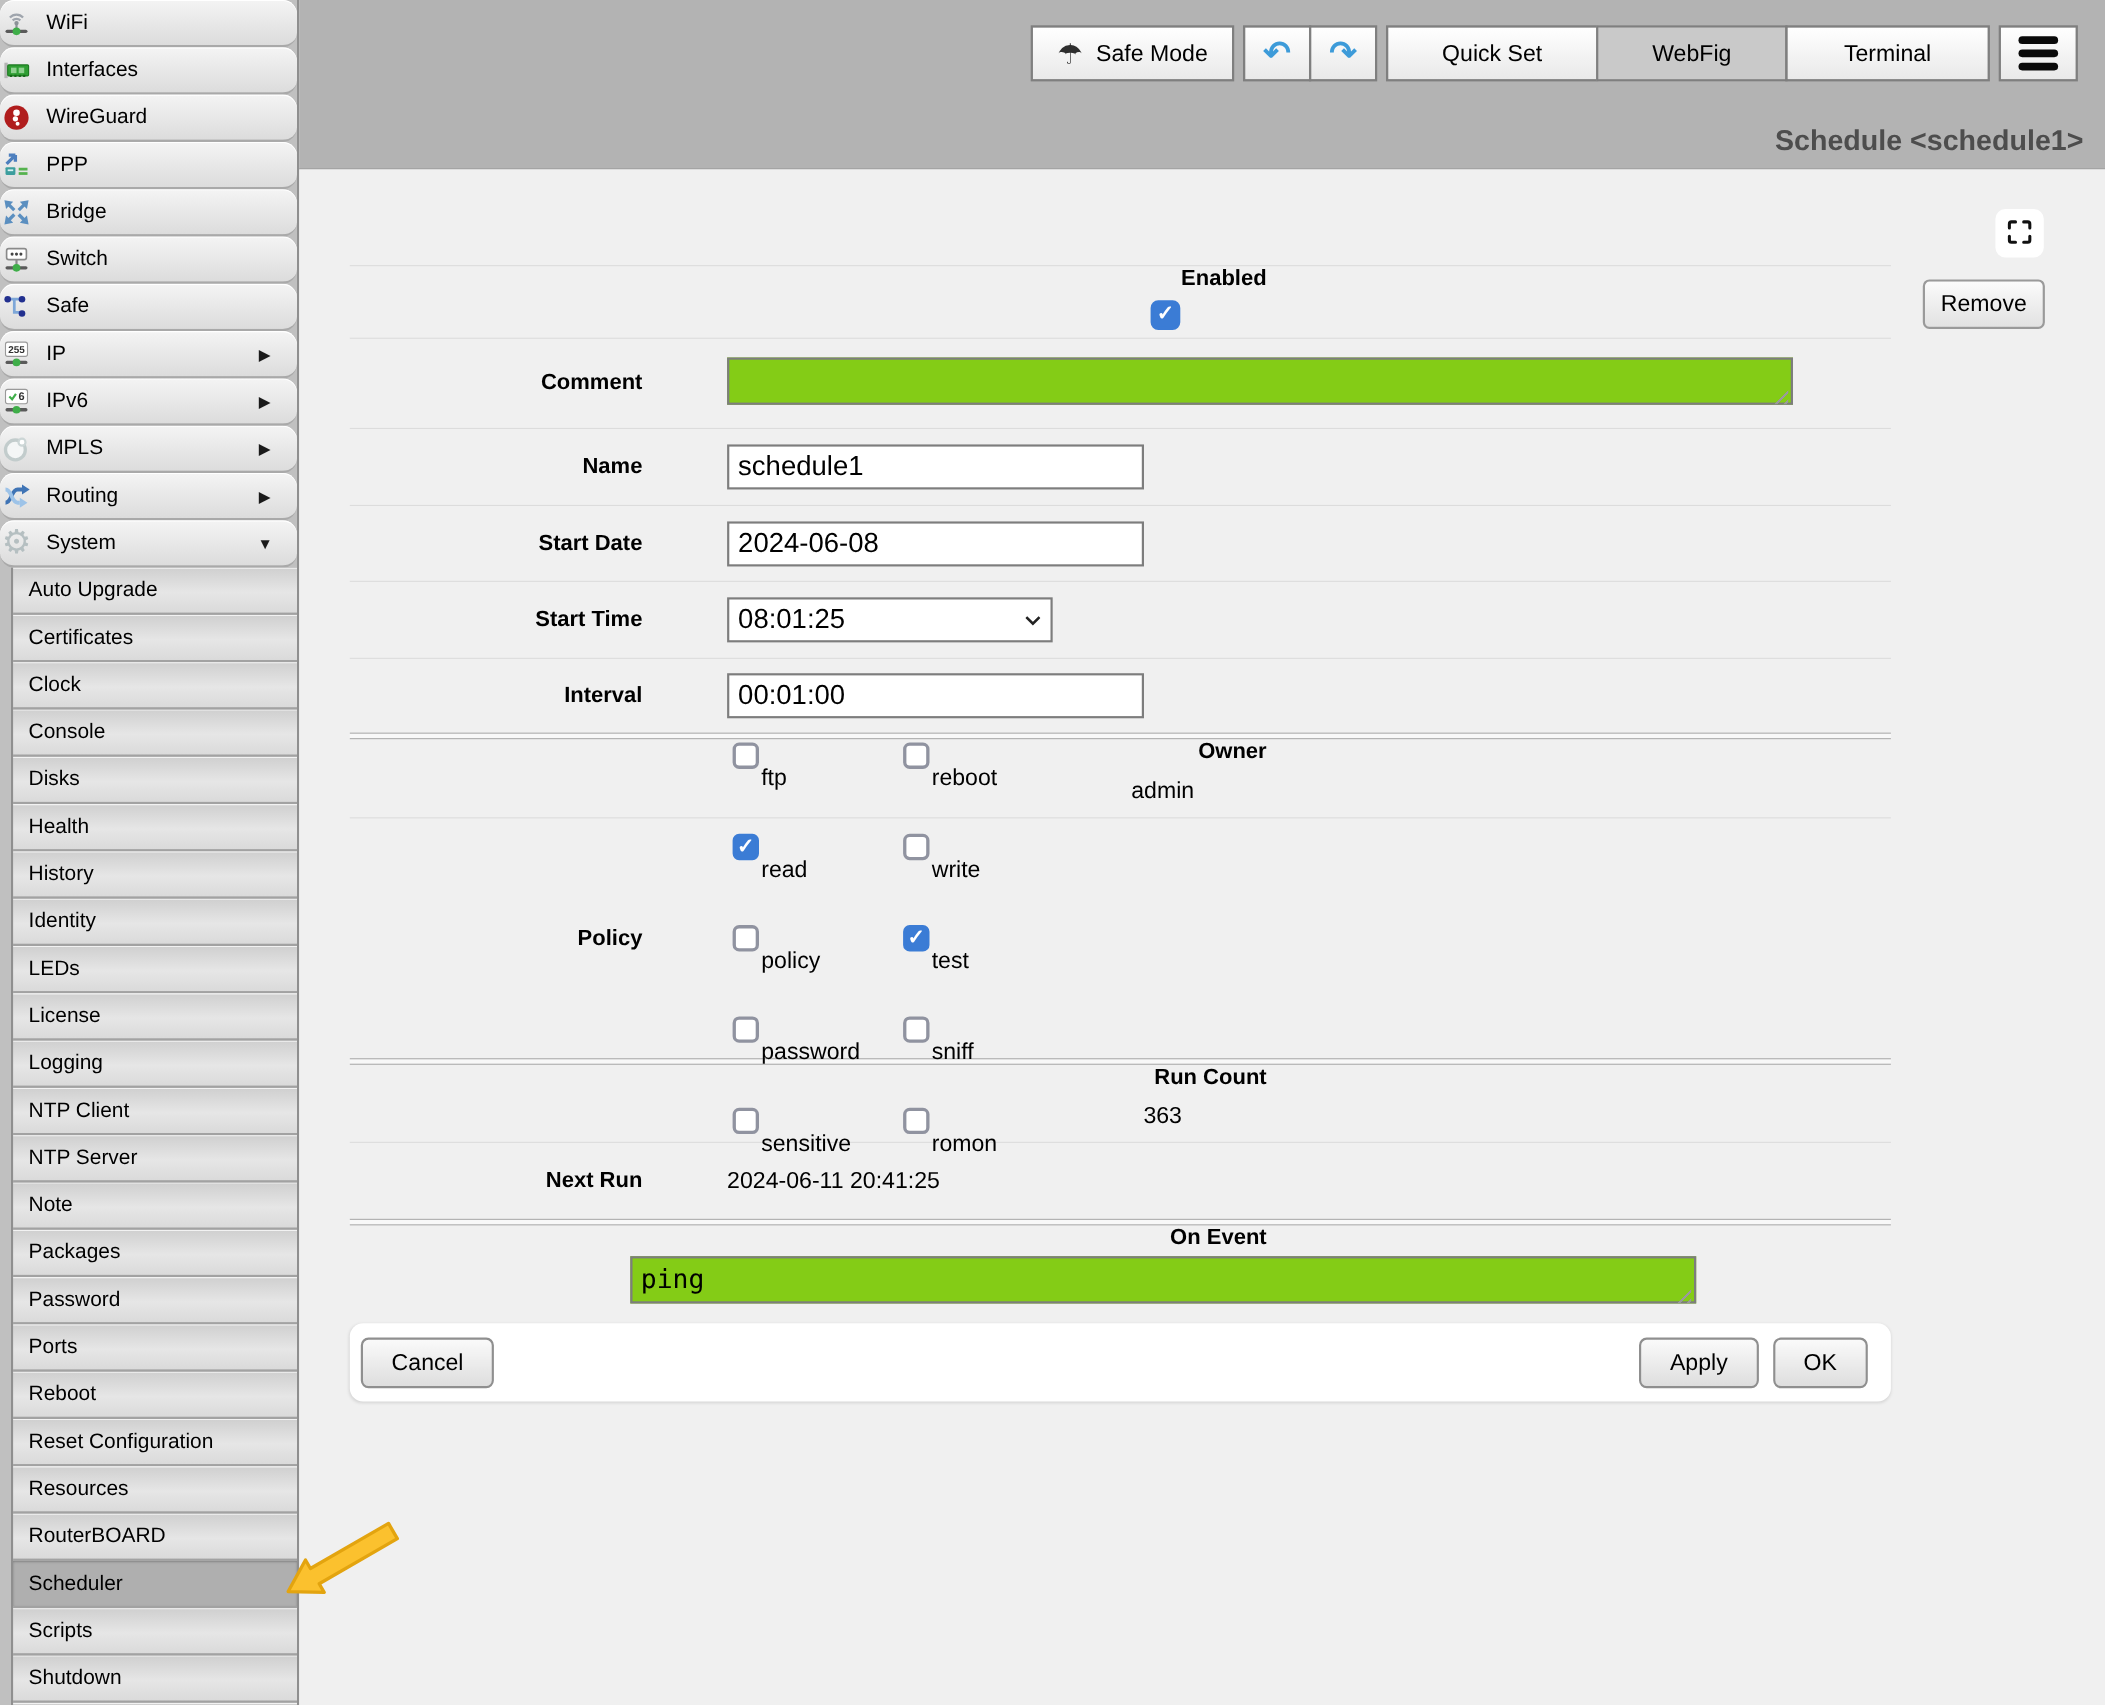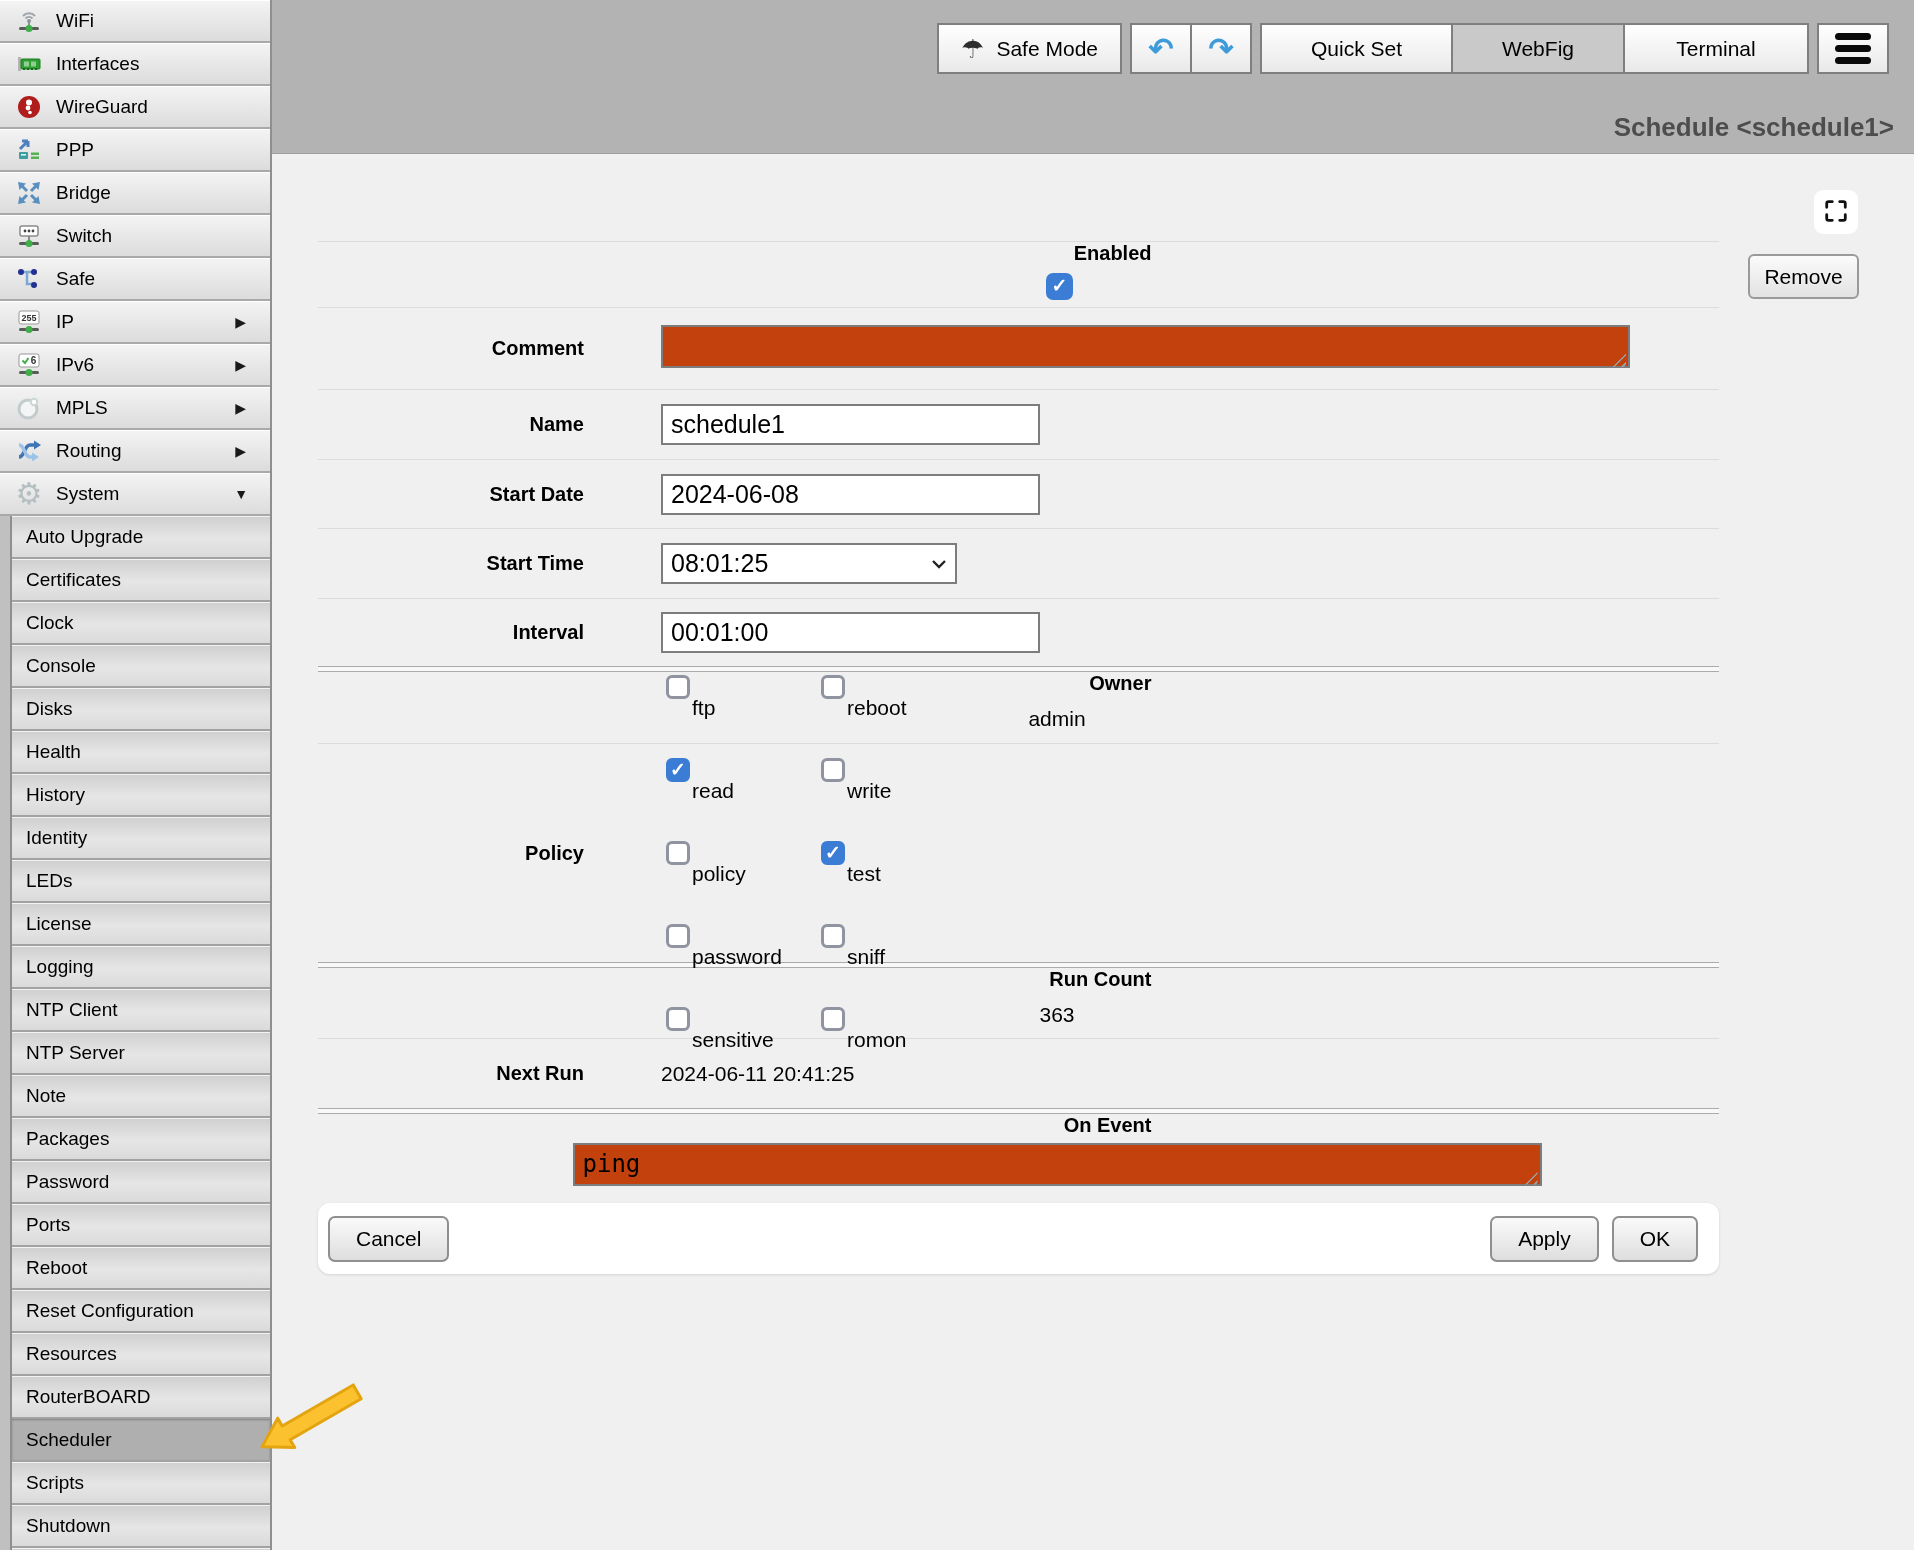"WiFi" .nav-item { border-radius: none -> 13px; padding-left: 14px -> none }
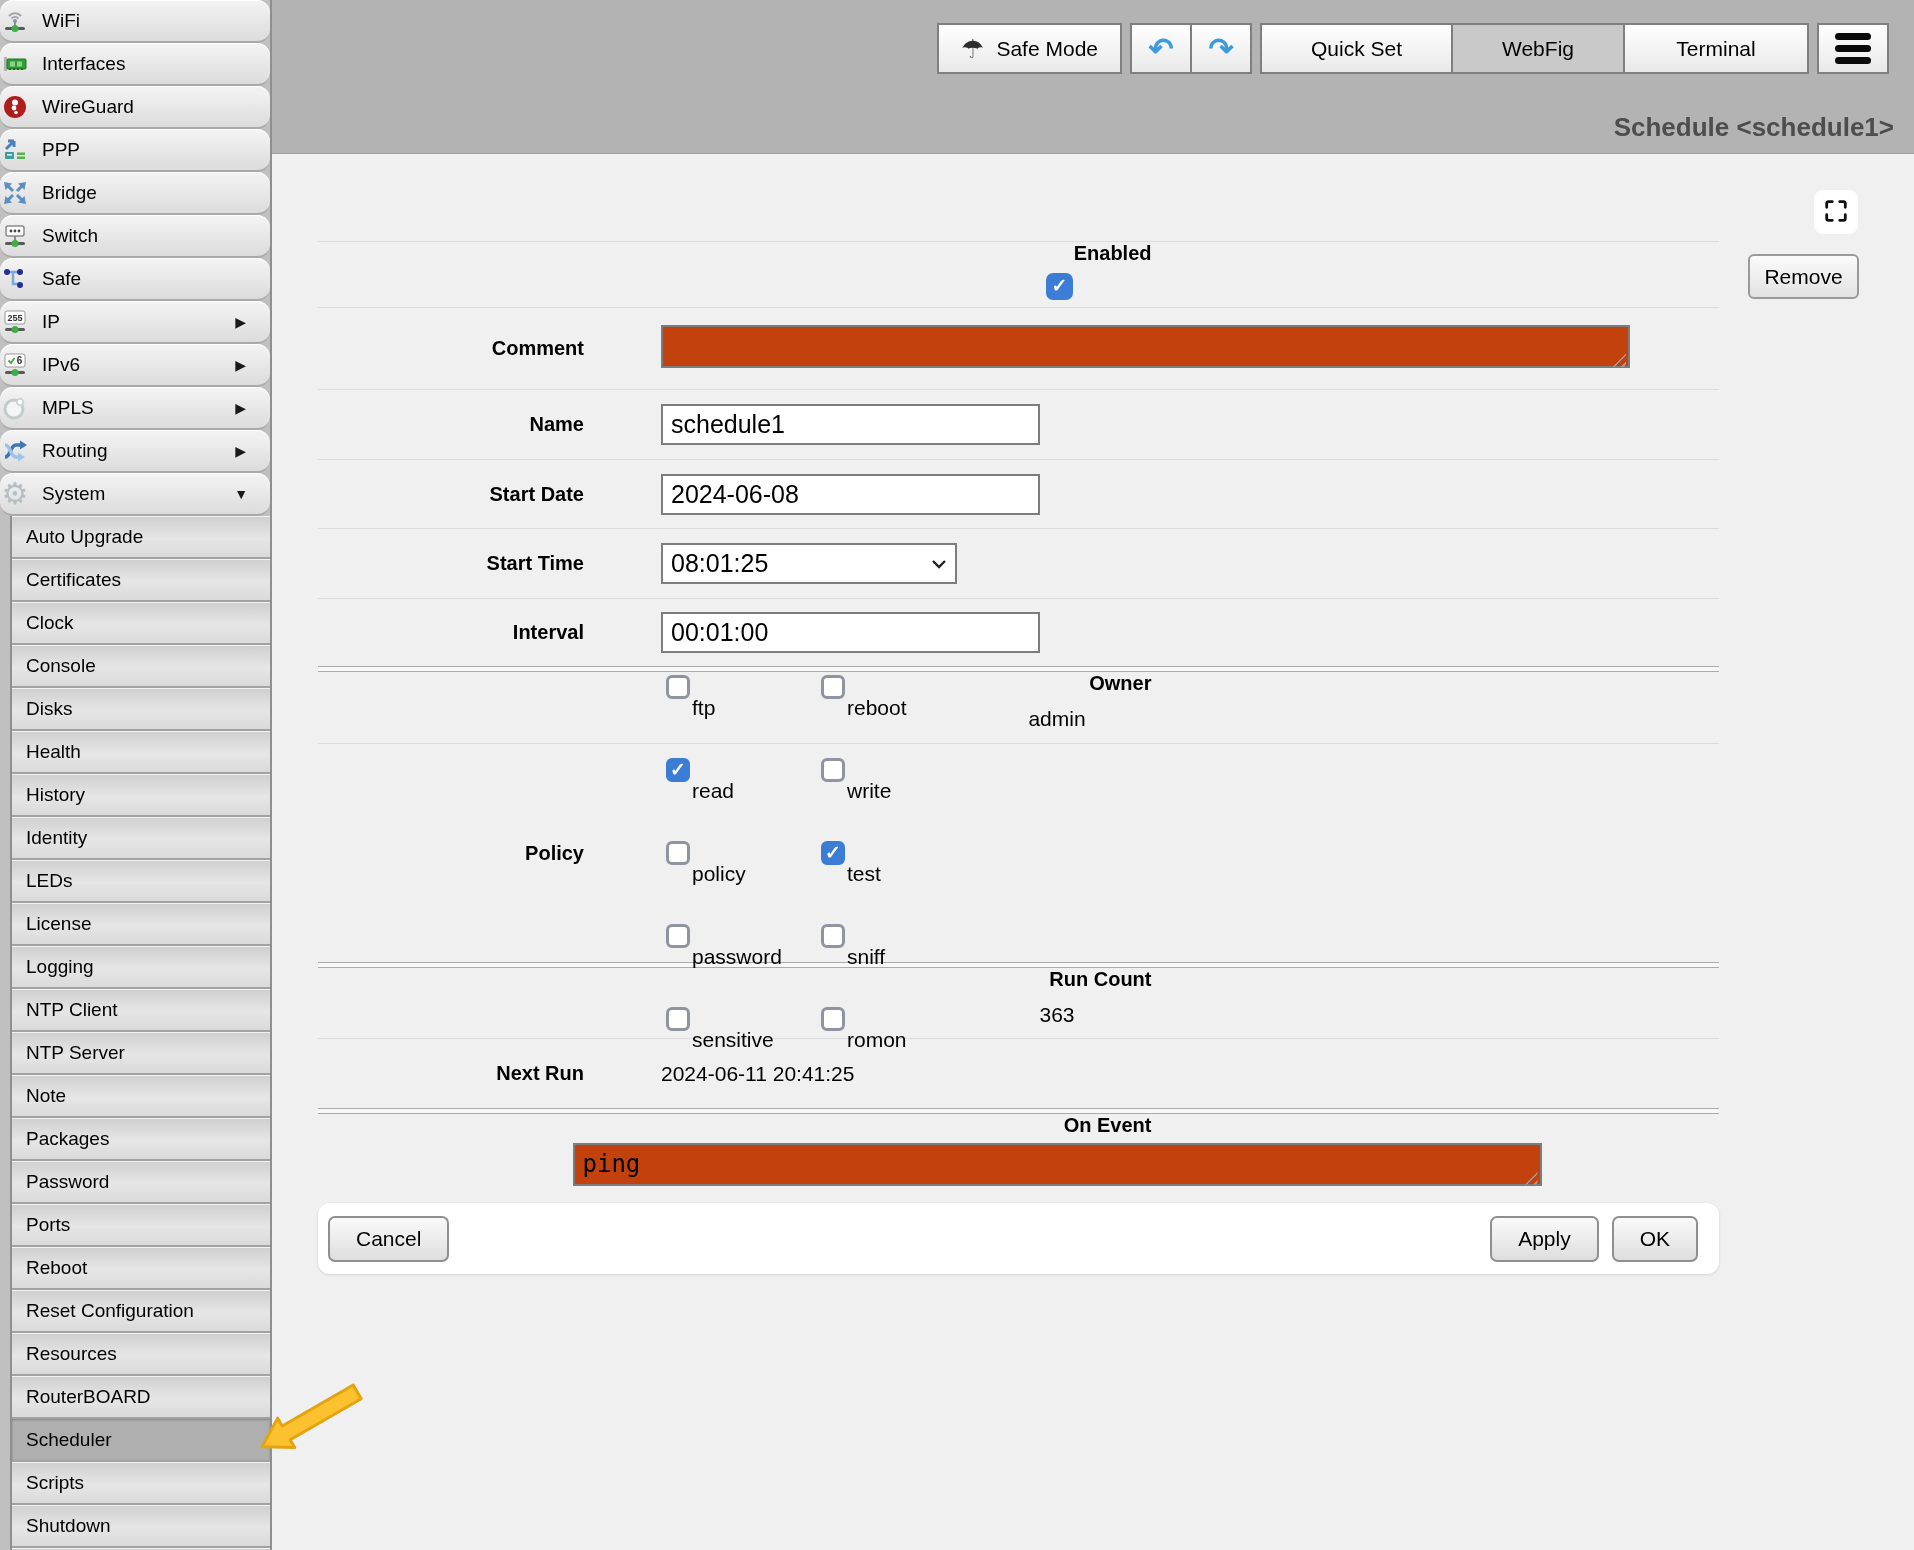"ping" textarea.ta { background: #c2410c -> #84cc16 }
